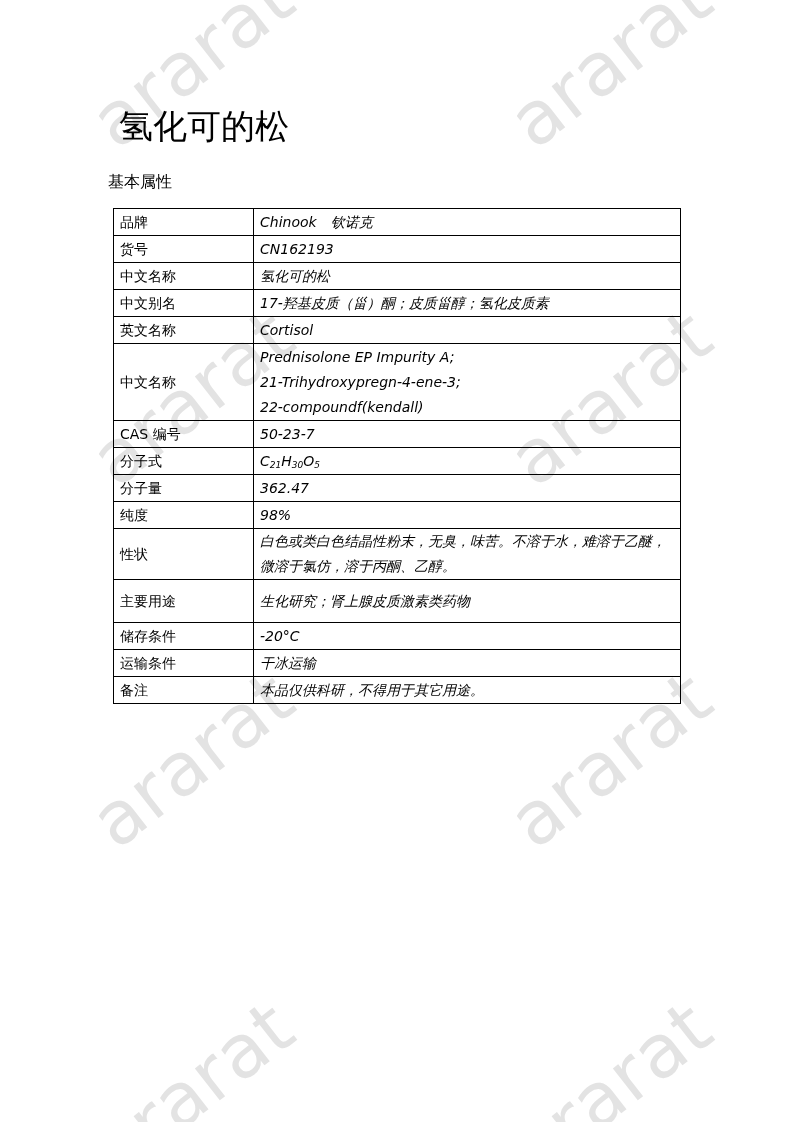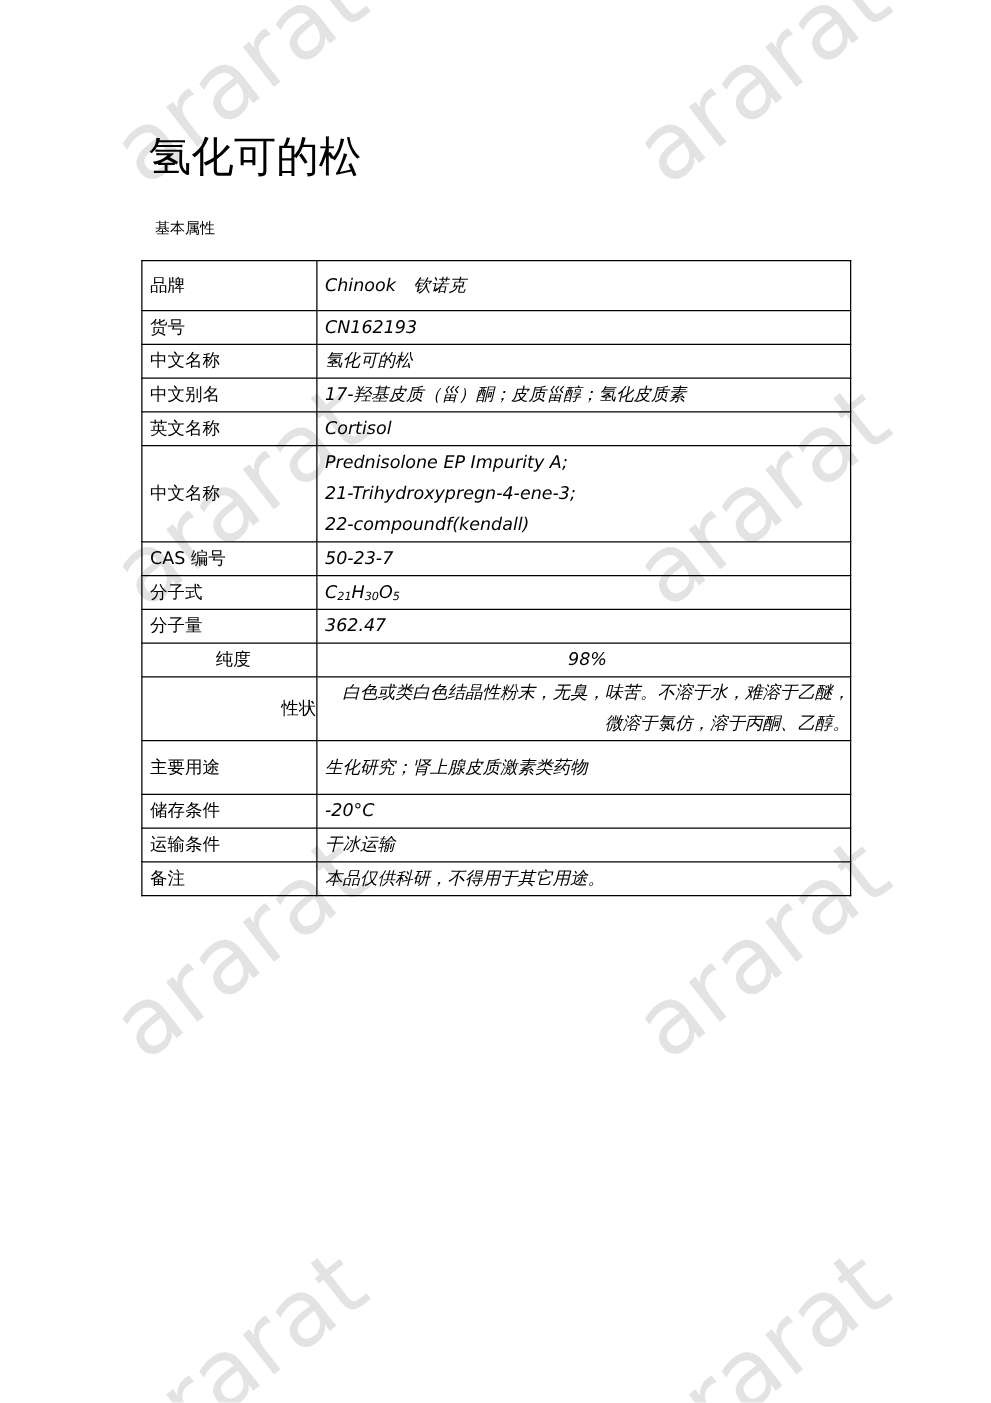"基本属性" .section-label { font-size: 12px -> 16px; left: 124px -> 108px }
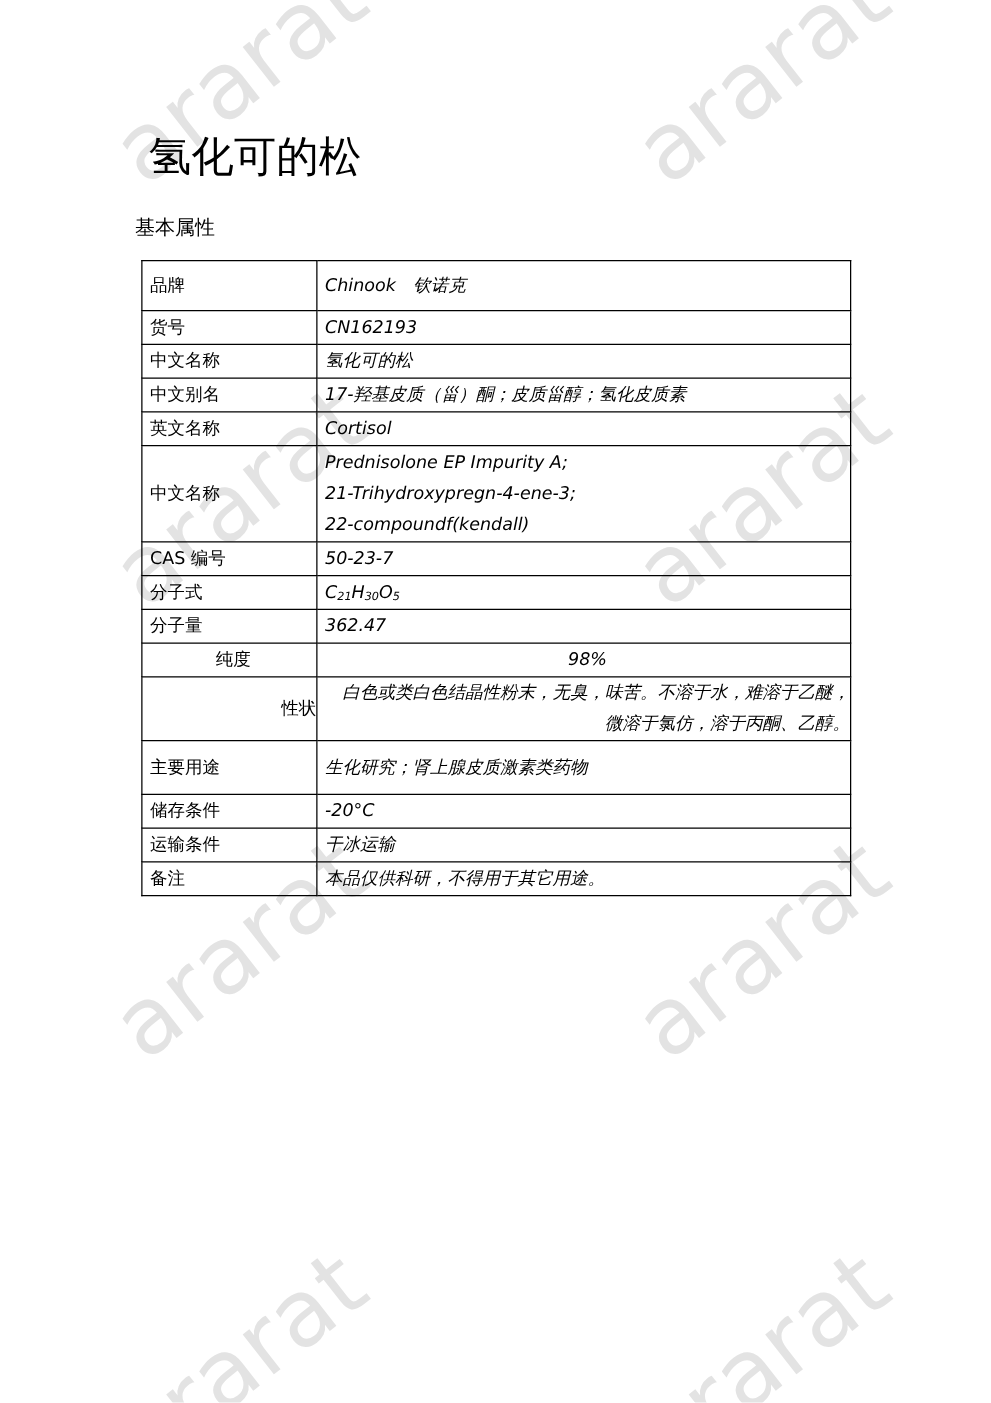"品牌" tr { height: 40px -> 27px }
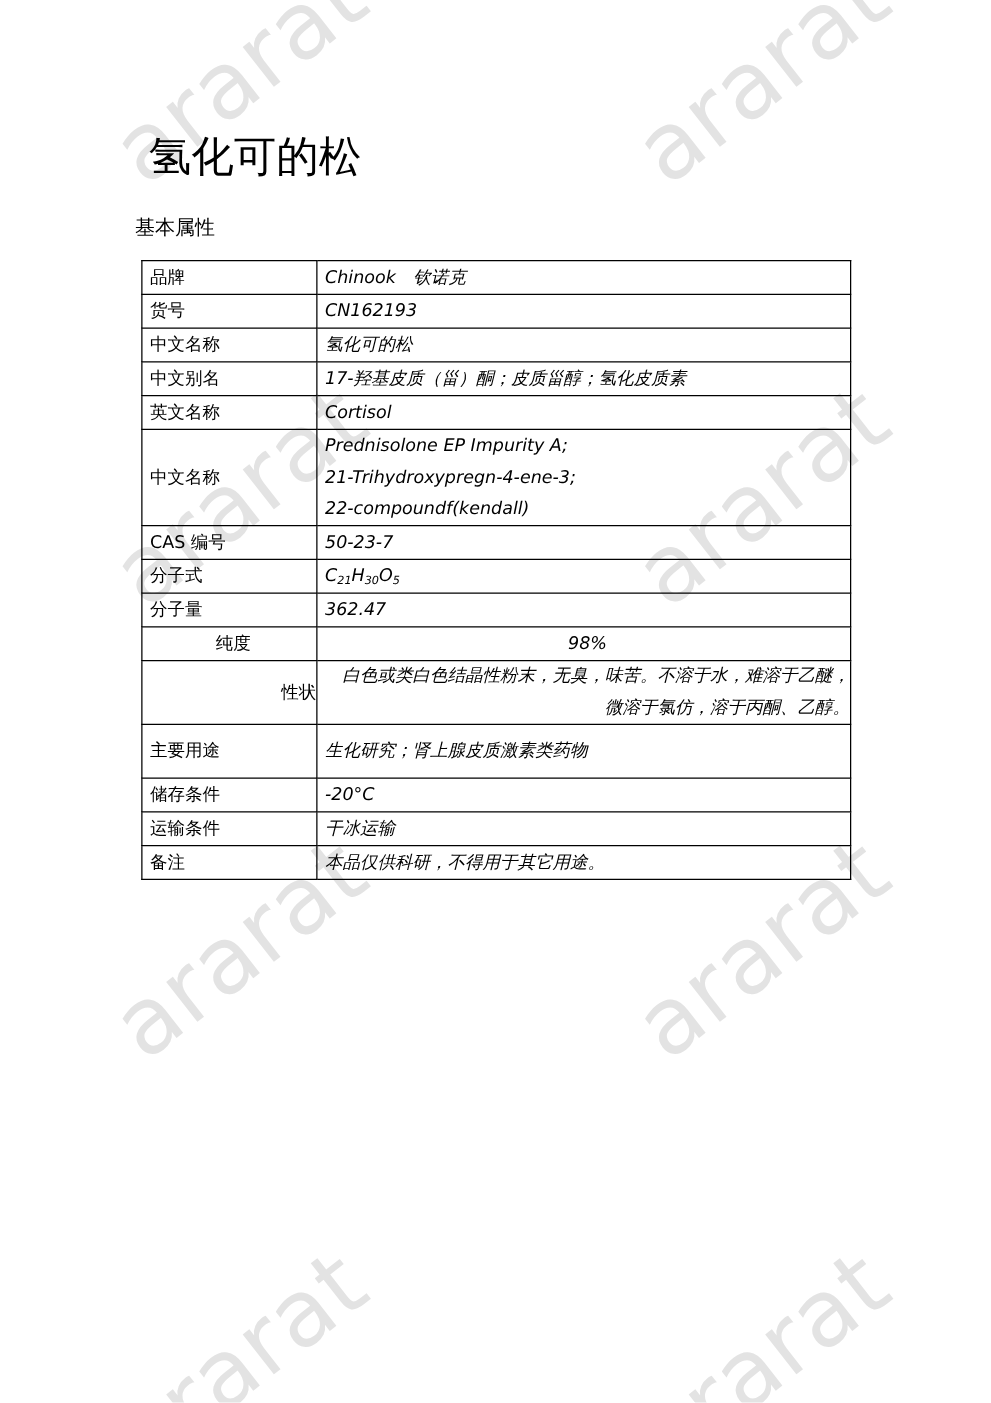"纯度" tr { text-align: center -> none }
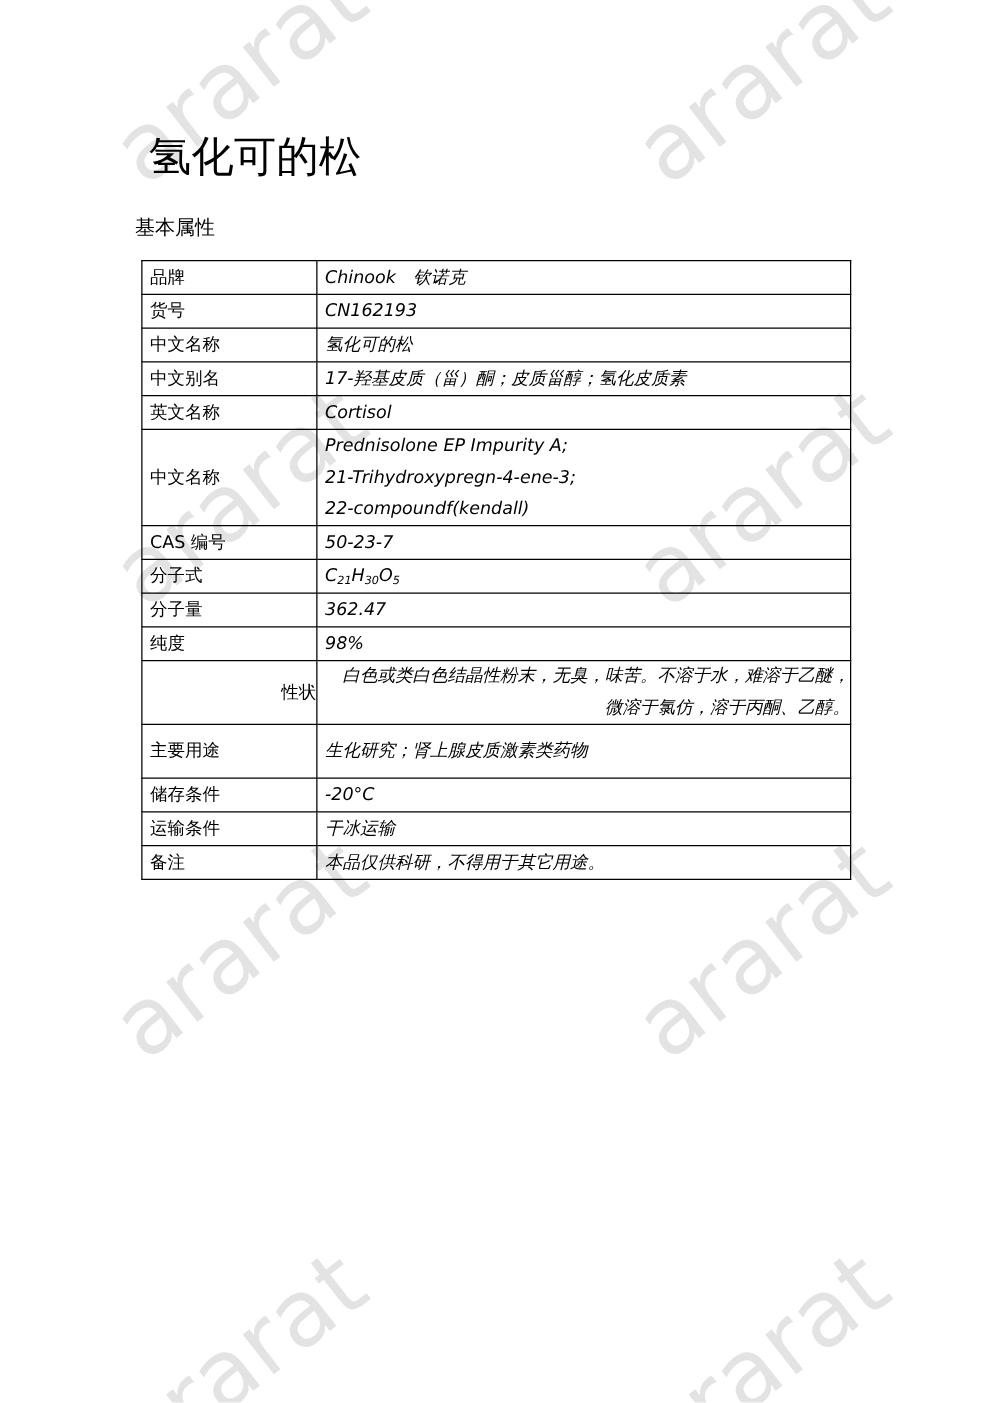"性状" tr { text-align: right -> none }
